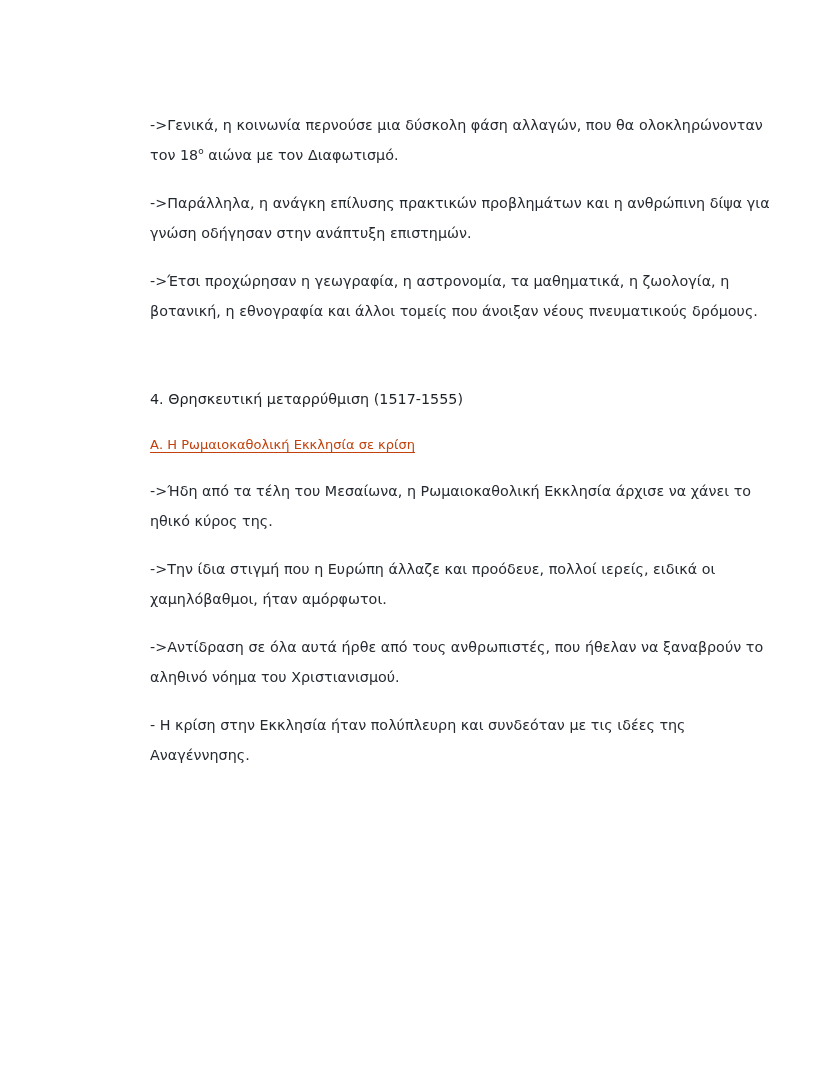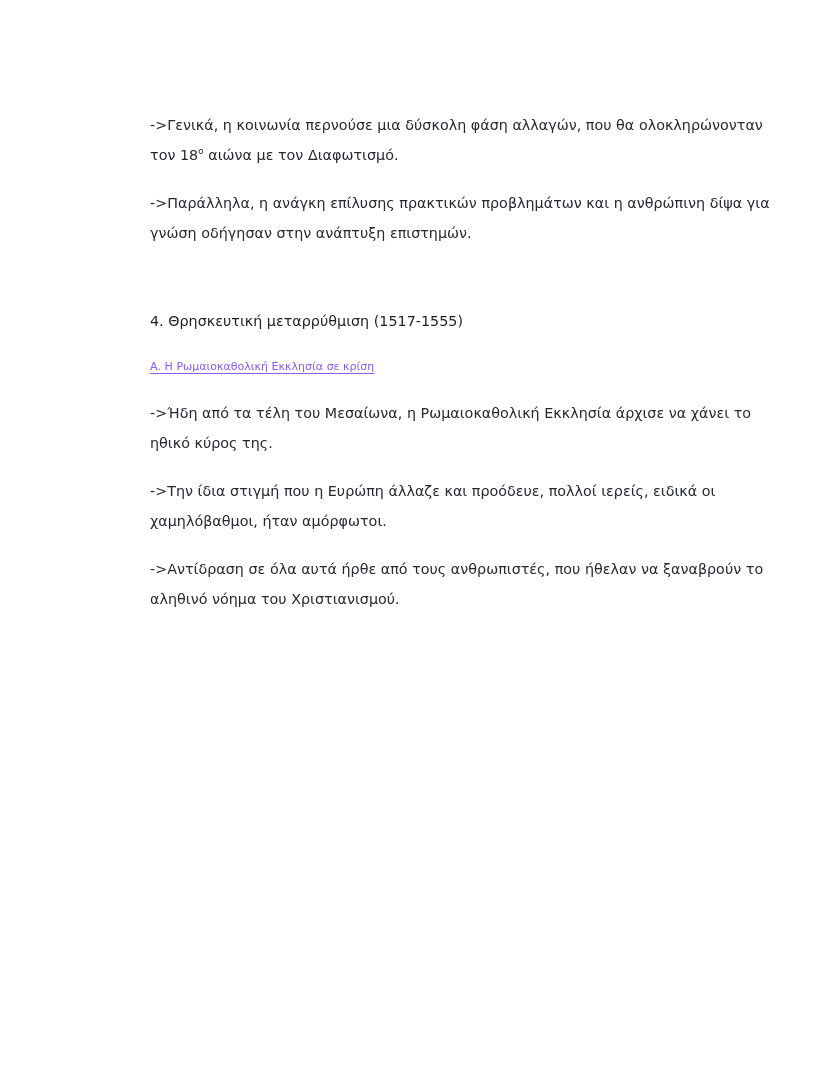"->Έτσι προχώρησαν η γεωγραφία, η" p.para { html: none -> <p>-&gt;Έτσι προχώρησαν η γεωγραφία, η αστρονομία, τα μαθηματικά, η ζωολογία, η βοτανική, η εθνογραφία και άλλοι τομείς που άνοιξαν νέους πνευματικούς δρόμους.</p> }
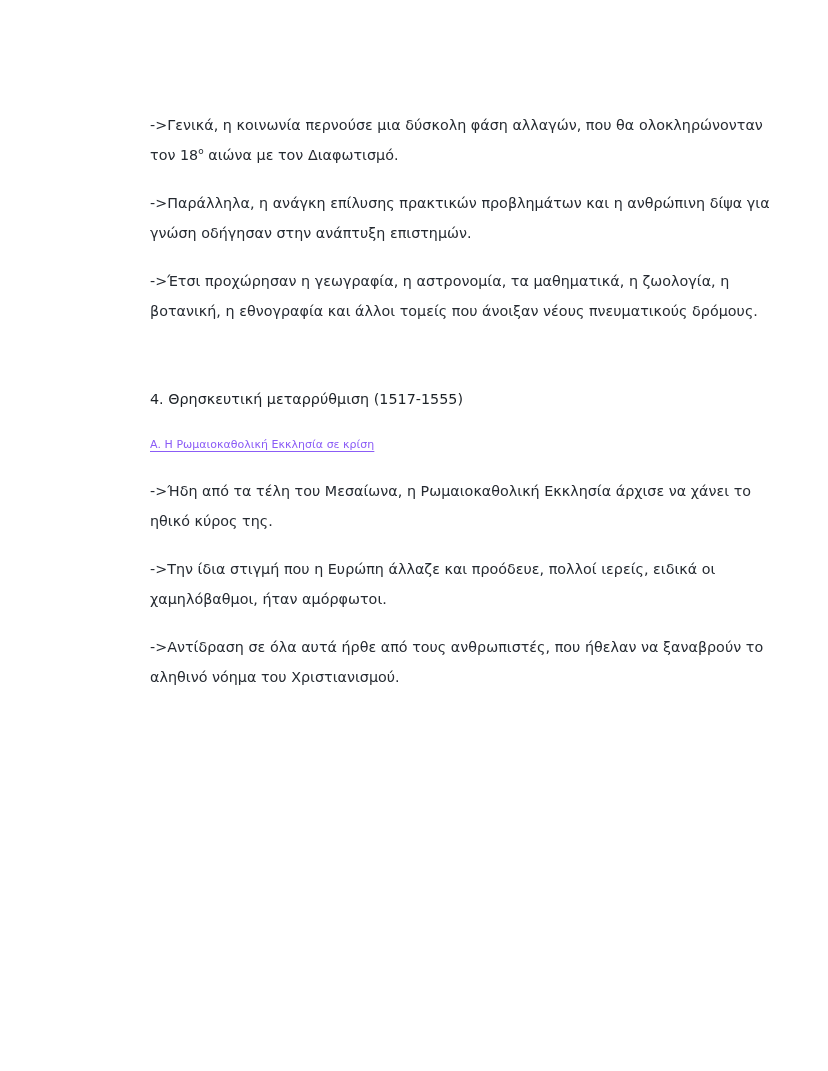"Α. Η Ρωμαιοκαθολική Εκκλησία σε" .heading-underline { color: #8b5cf6 -> #c2410c; font-size: 11px -> 13px }
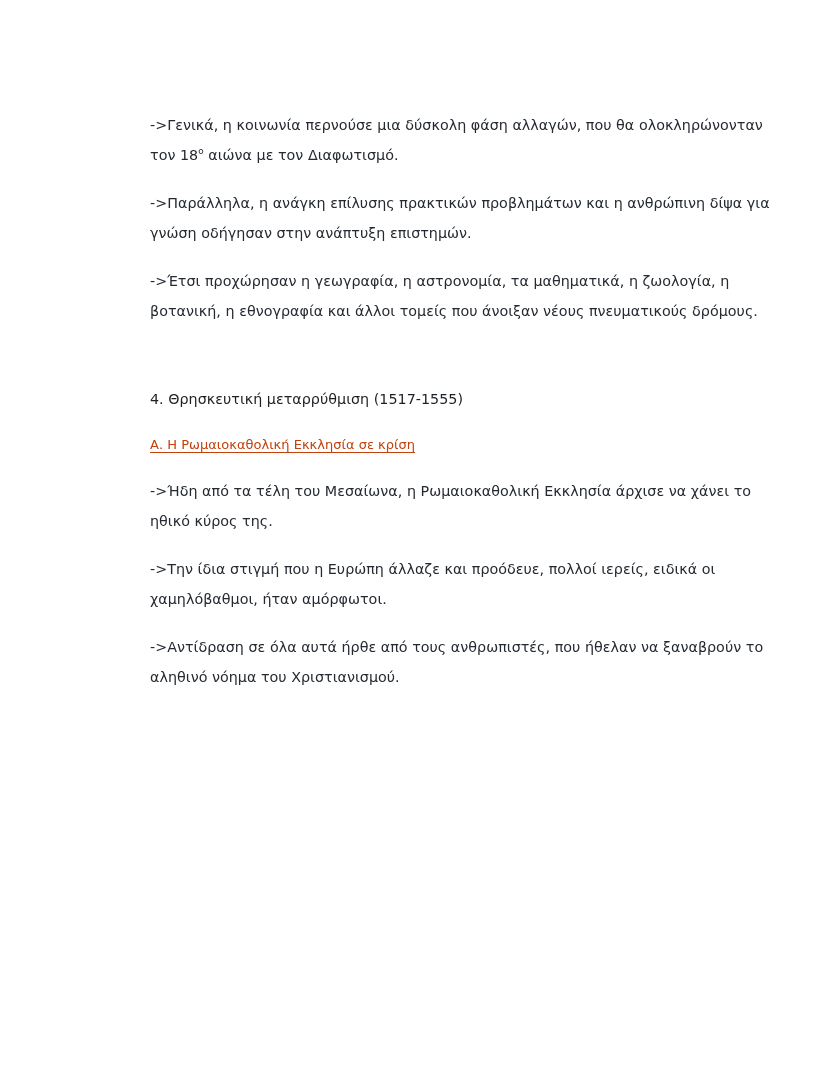"- Η κρίση στην Εκκλησία" p.para { html: none -> <p>- Η κρίση στην Εκκλησία ήταν πολύπλευρη και συνδεόταν με τις ιδέες της Αναγέννησης.</p> }
